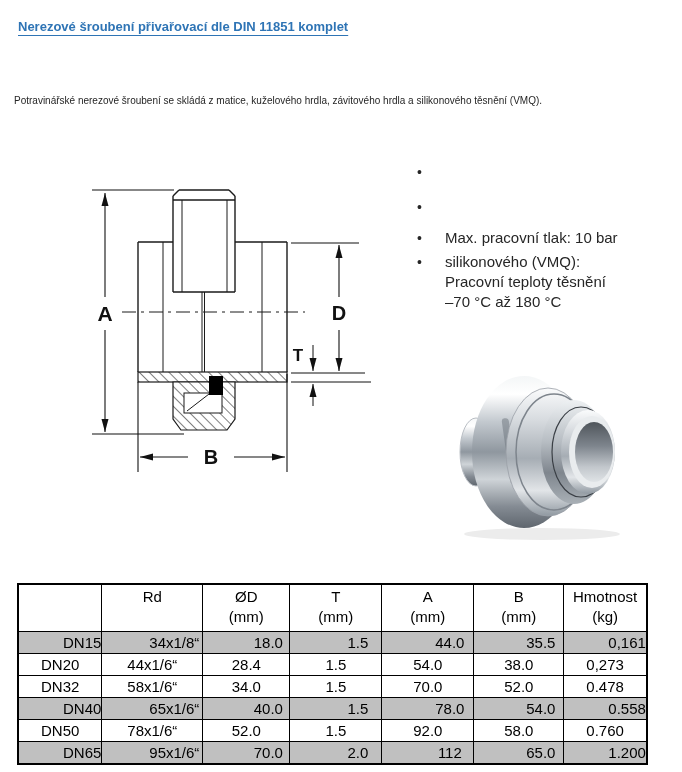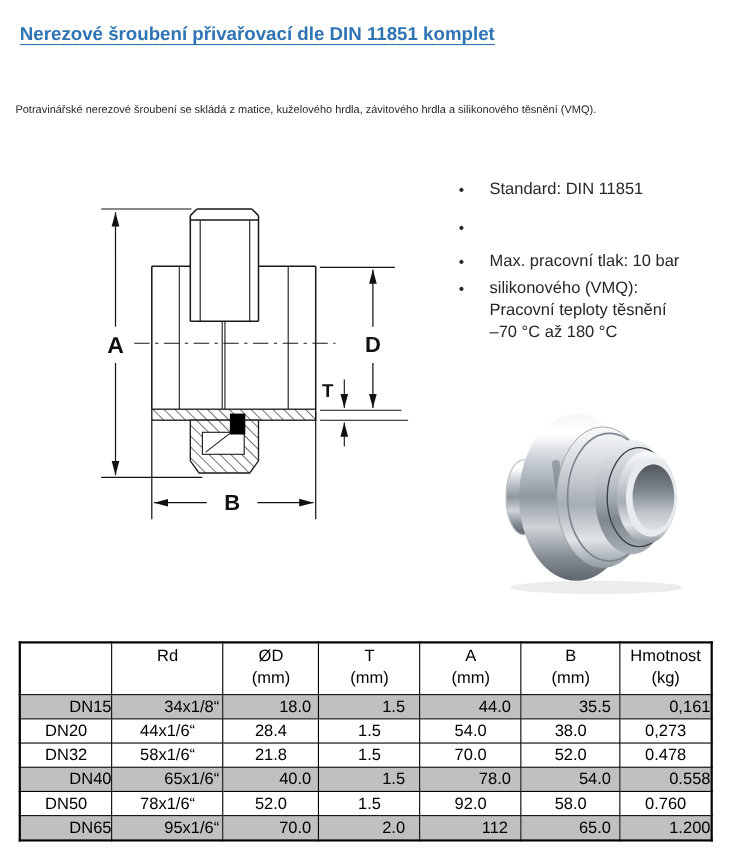"Nerezové šroubení přivařovací dle DIN" .page-title { font-size: 17px -> 13px }
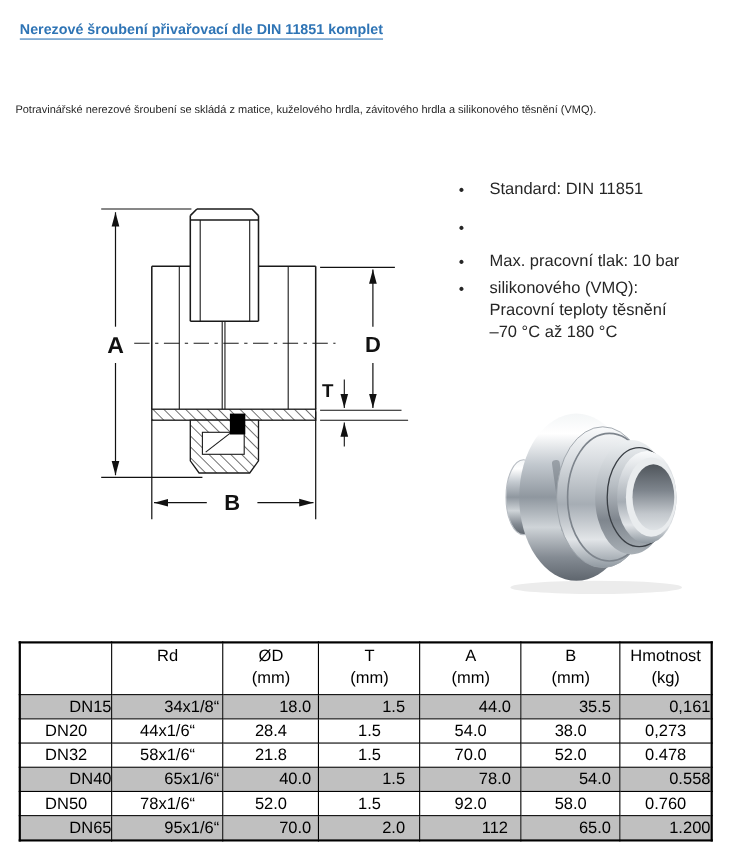"Standard: DIN 11851" span.spec-text { html: <span> <div>Standard: DIN 11851</div> </span> -> none }
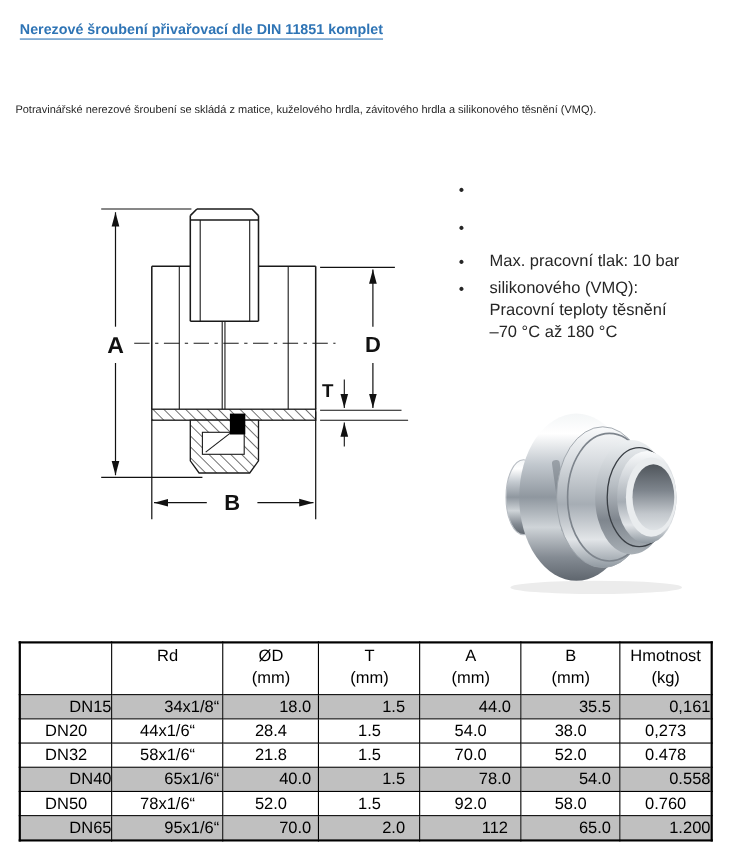"21.8" td { text: 21.8 -> 34.0 }
